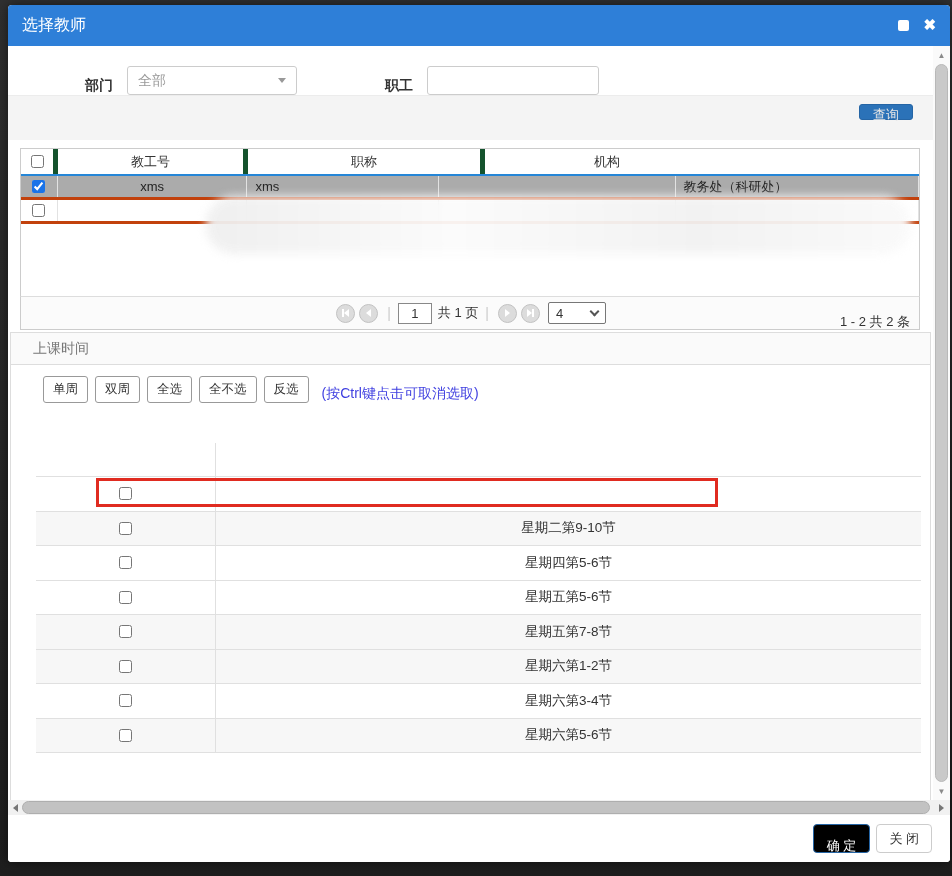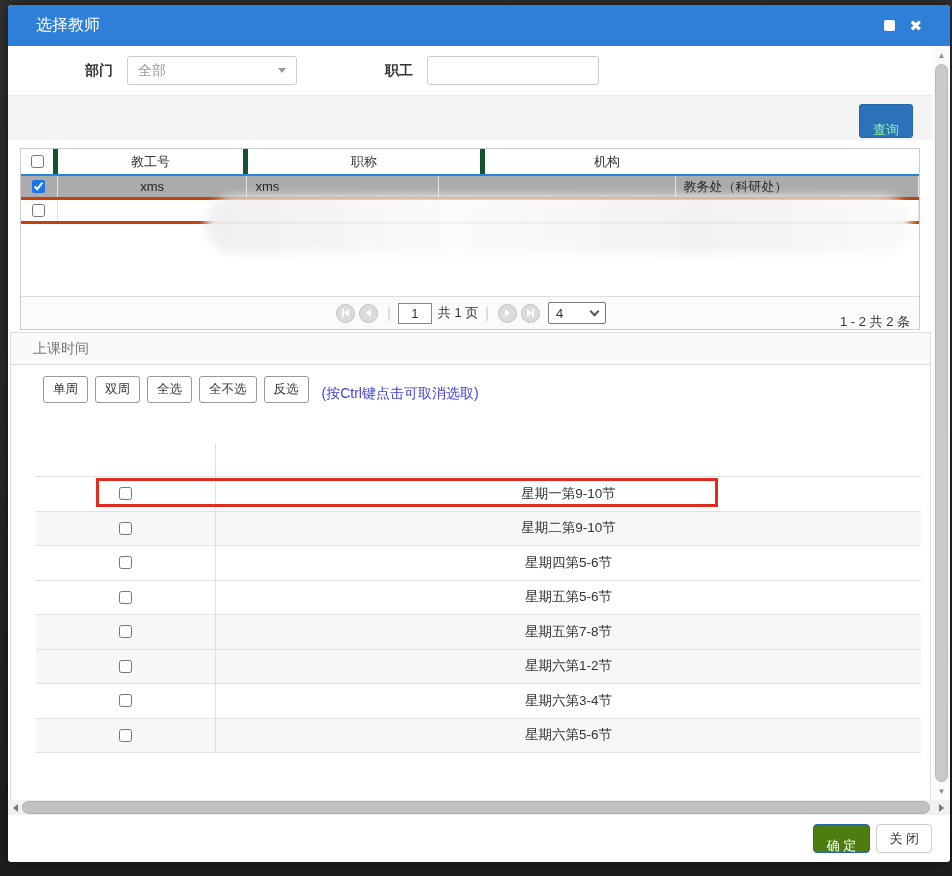"选择教师" .titlebar { font-family: none -> Liberation Serif, serif; padding: 0 28px -> 0 14px }
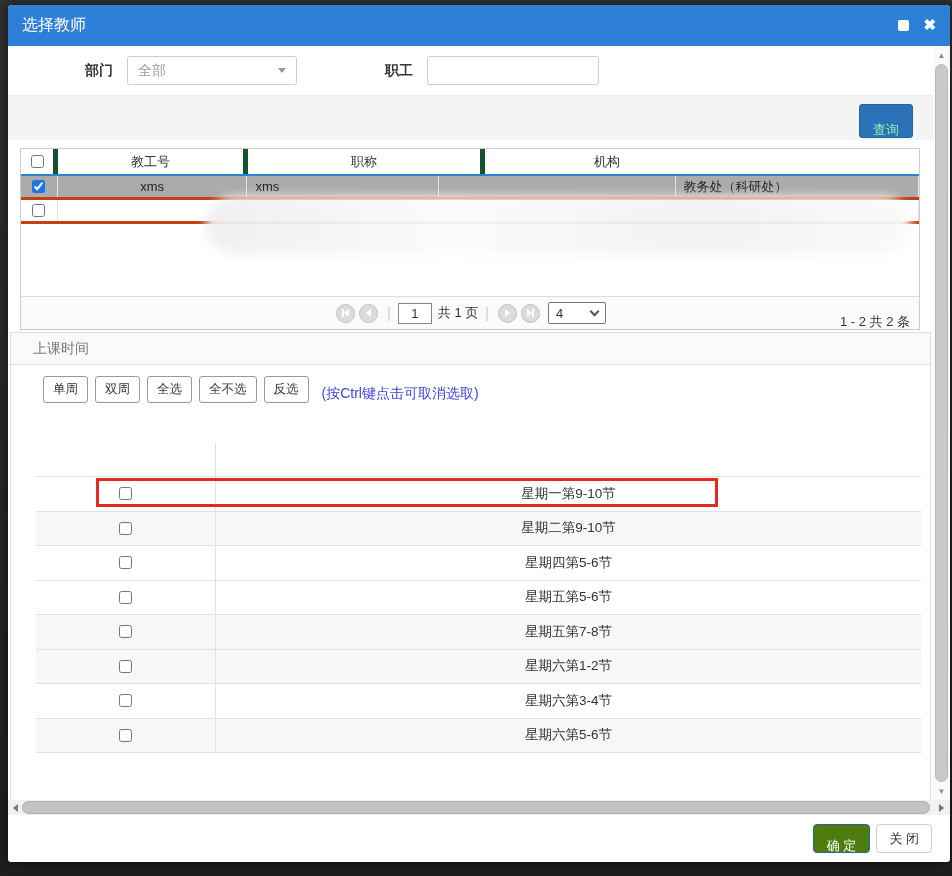"部门" .filter-row { align-items: center -> flex-end }
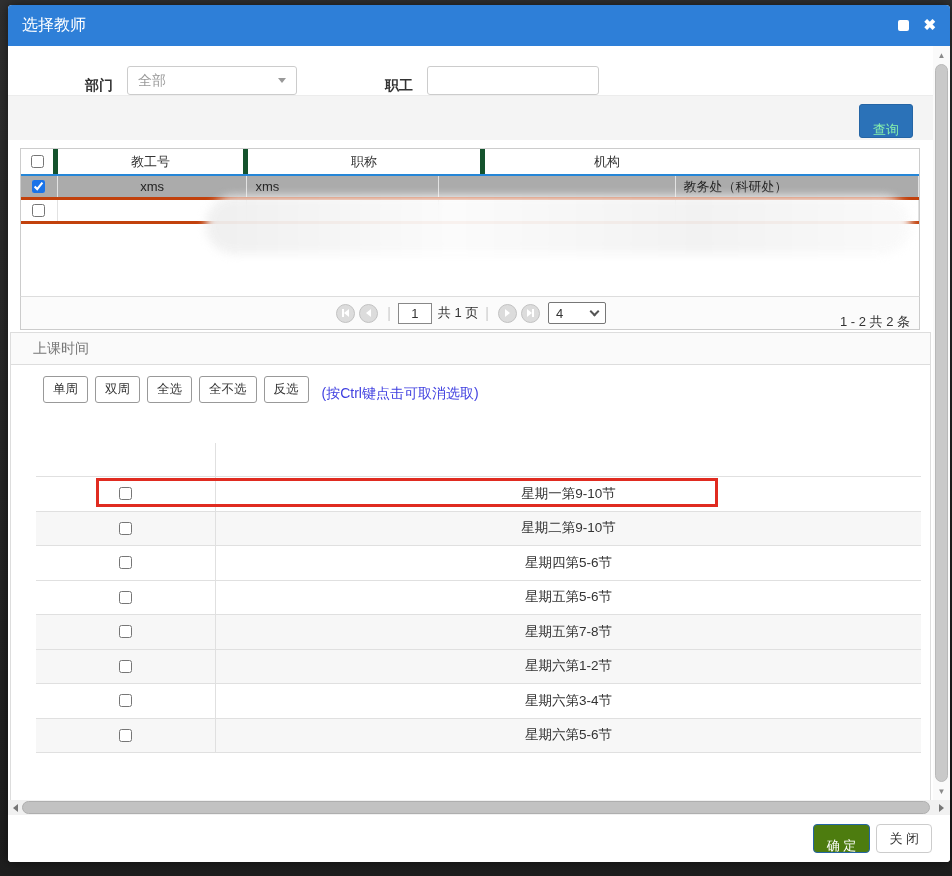"查询" .btn-query { color: #86efac -> #e5e5e5; padding: 16px 13px -> 1px 13px }
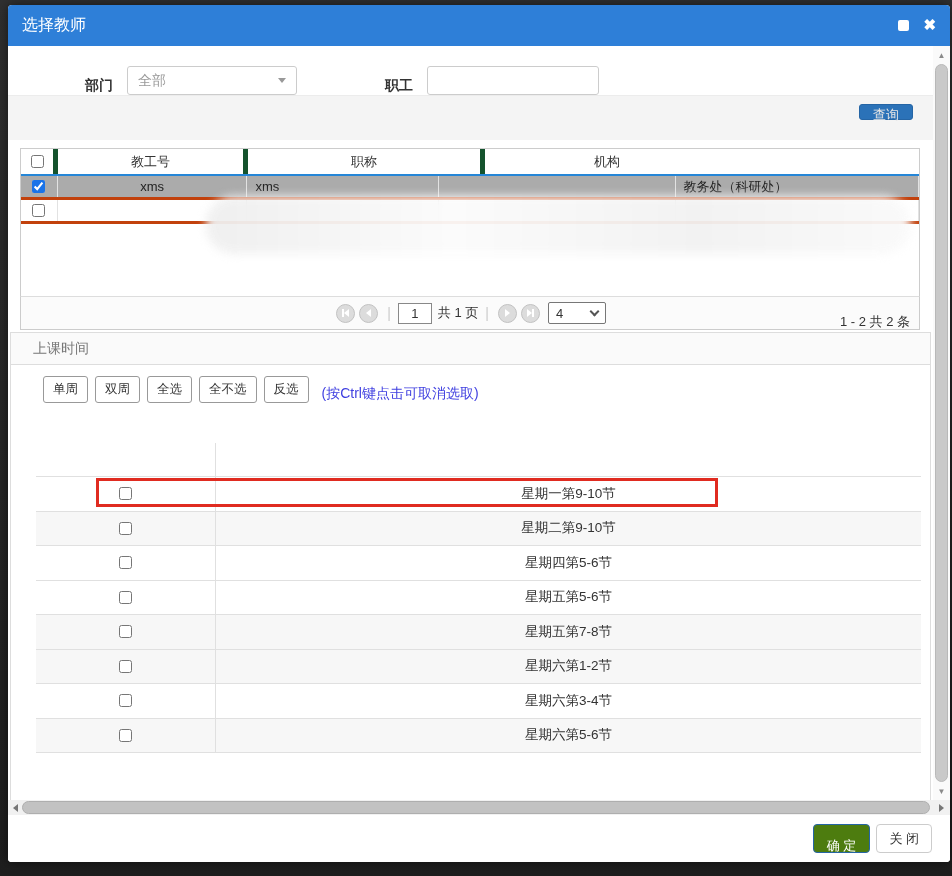"星期一第9-10节" div.slotcell { html: <div>星期一第9-10节</div> -> none }
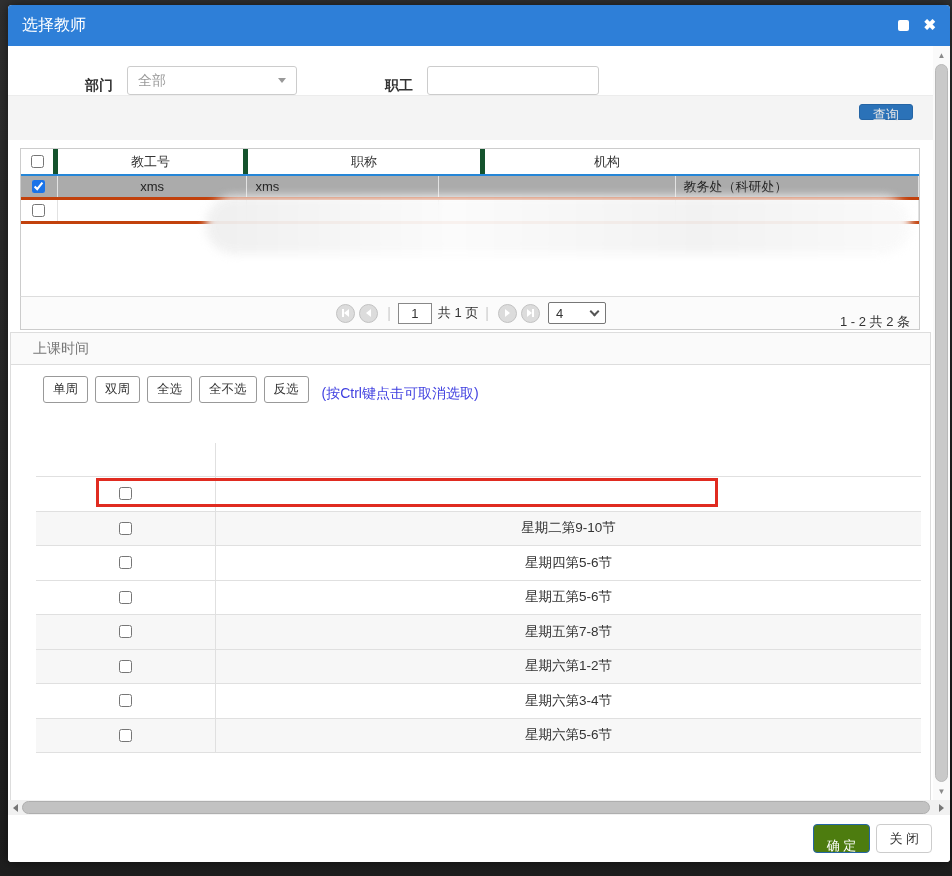"确 定" .btn-ok { background: #4d7c0f -> #000000 }
